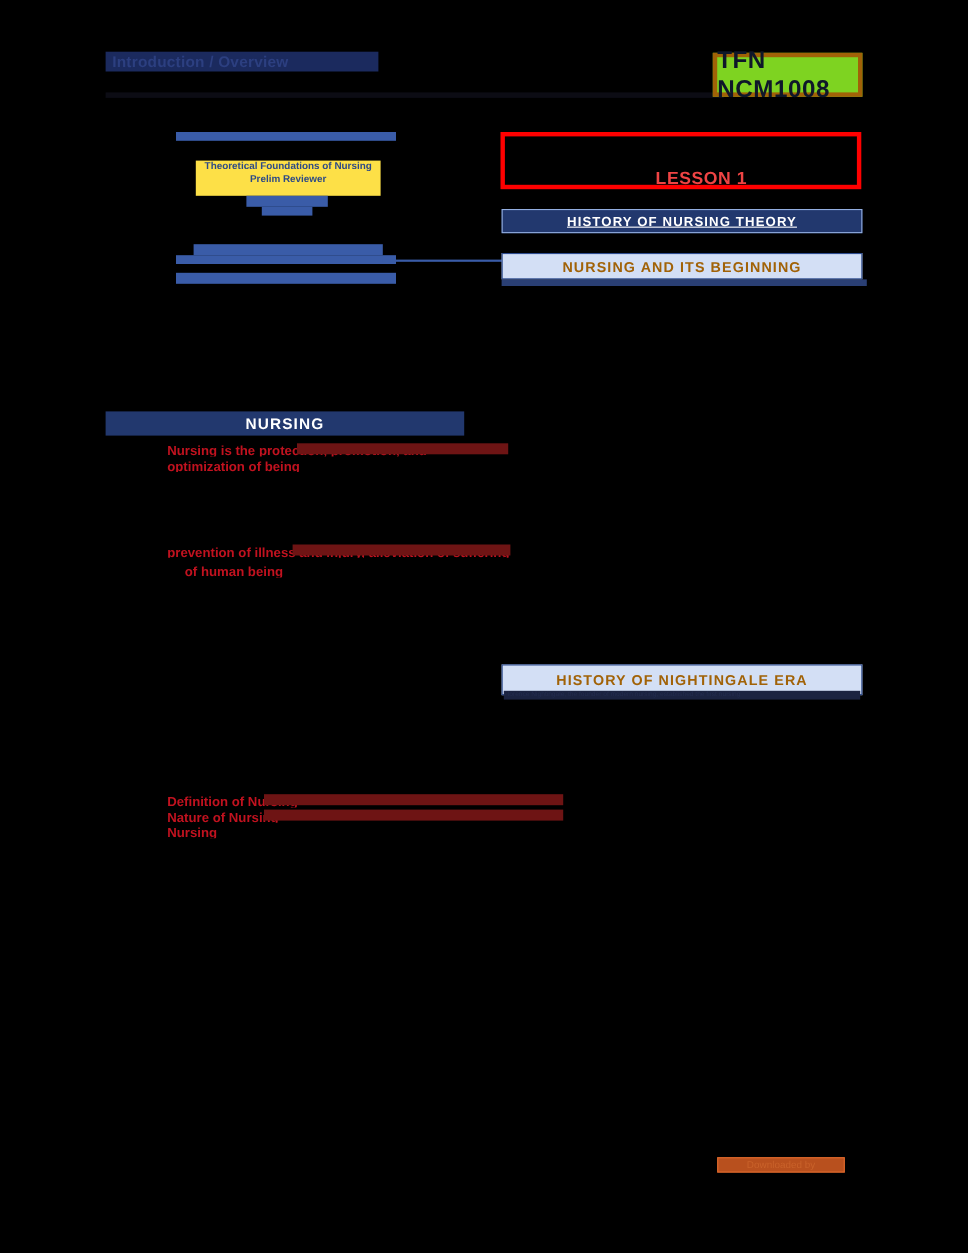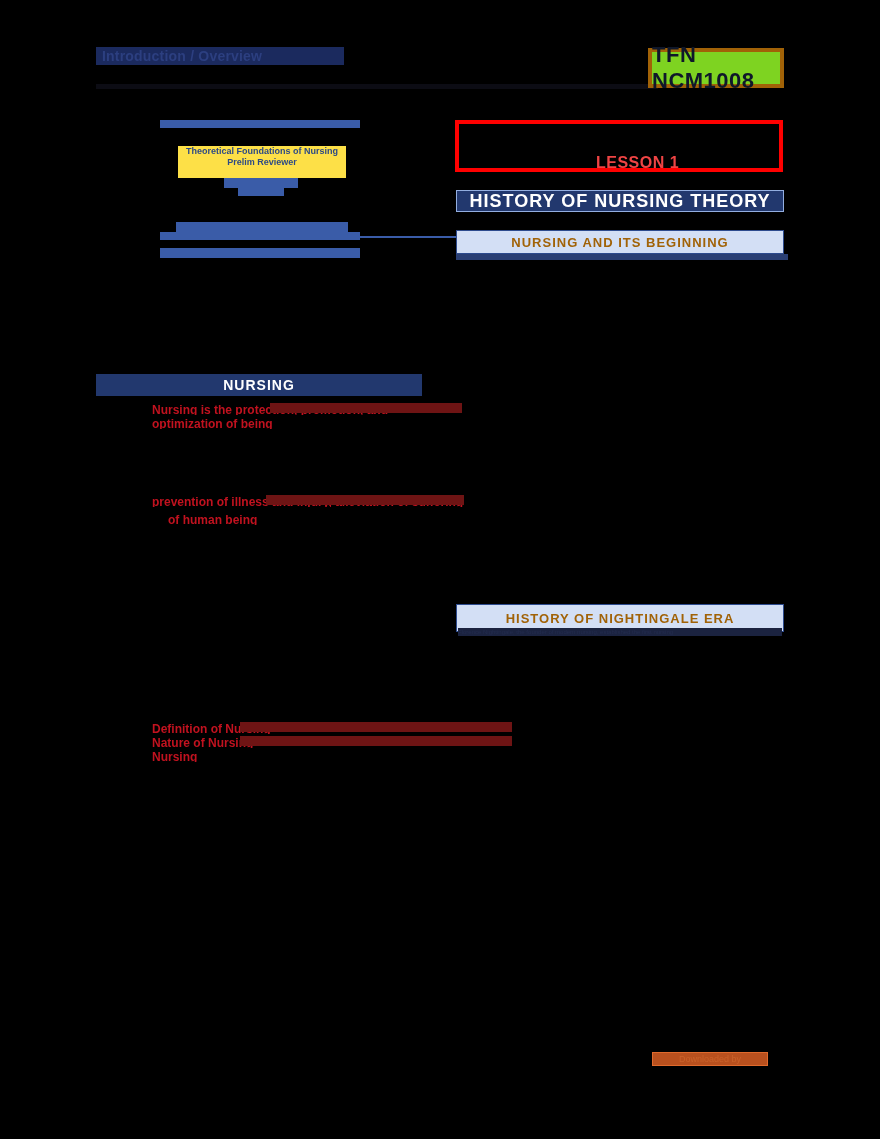"HISTORY OF NURSING THEORY" #banner-history-theory { font-size: 18px -> 12px; text-decoration: none -> underline }
